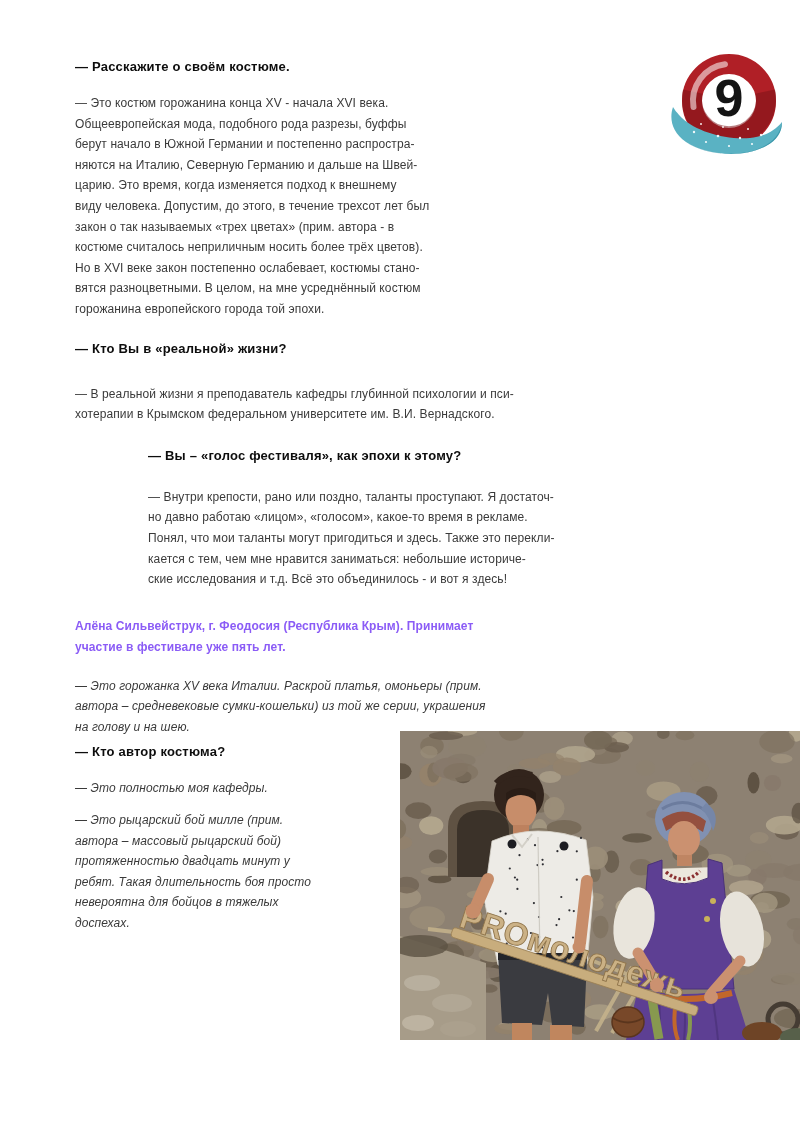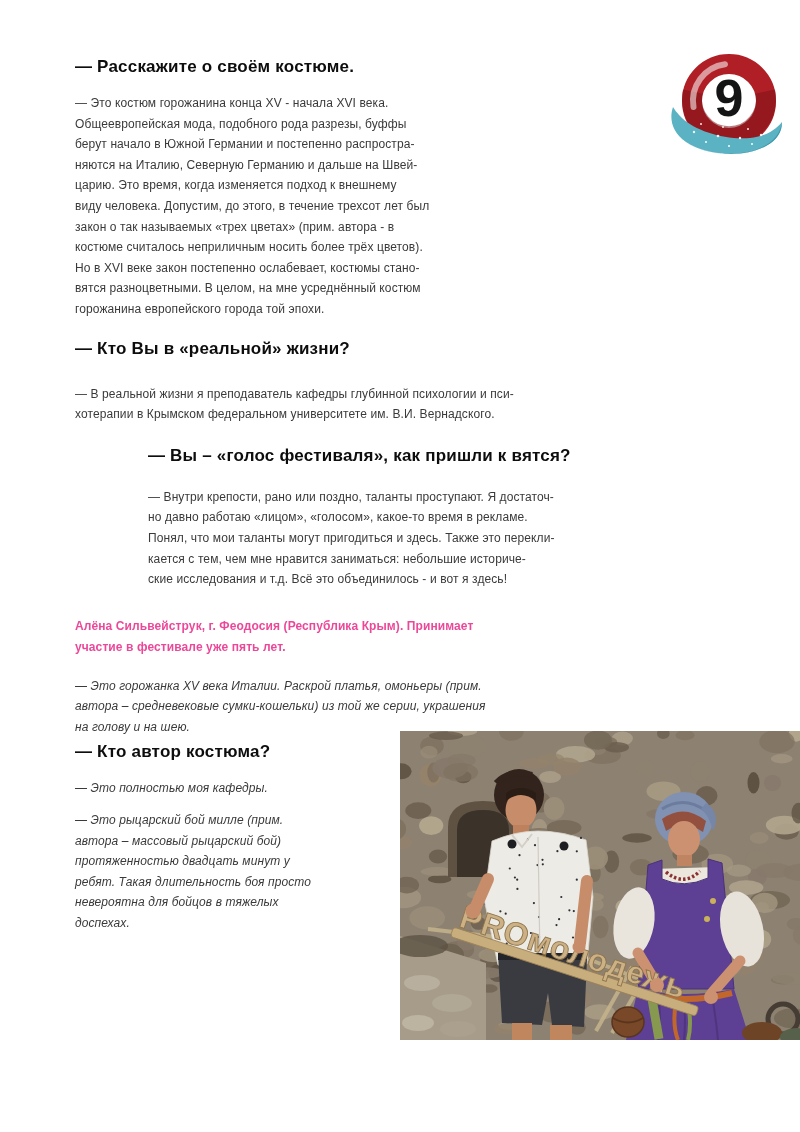"— Расскажите о своём костюме." .qa-h { font-size: 17px -> 13px }
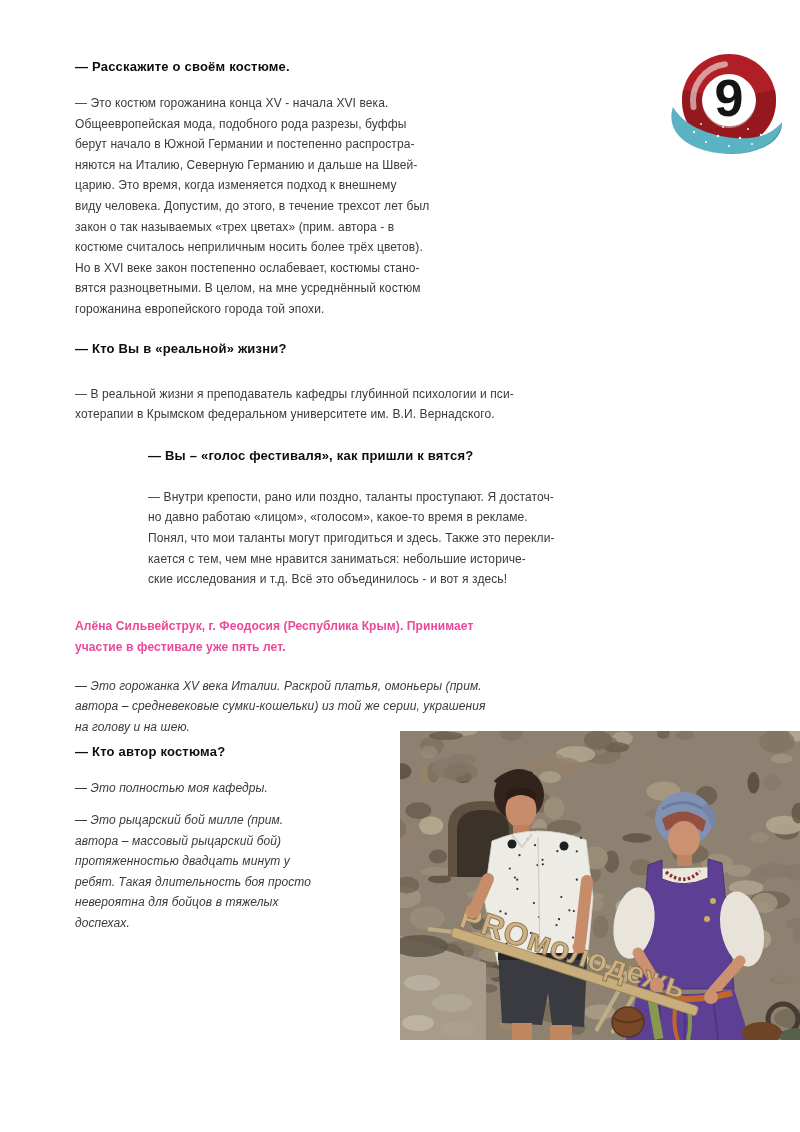"— Вы – «голос фестиваля»," h3.qa-h { text: пришли к вятся -> эпохи к этому }
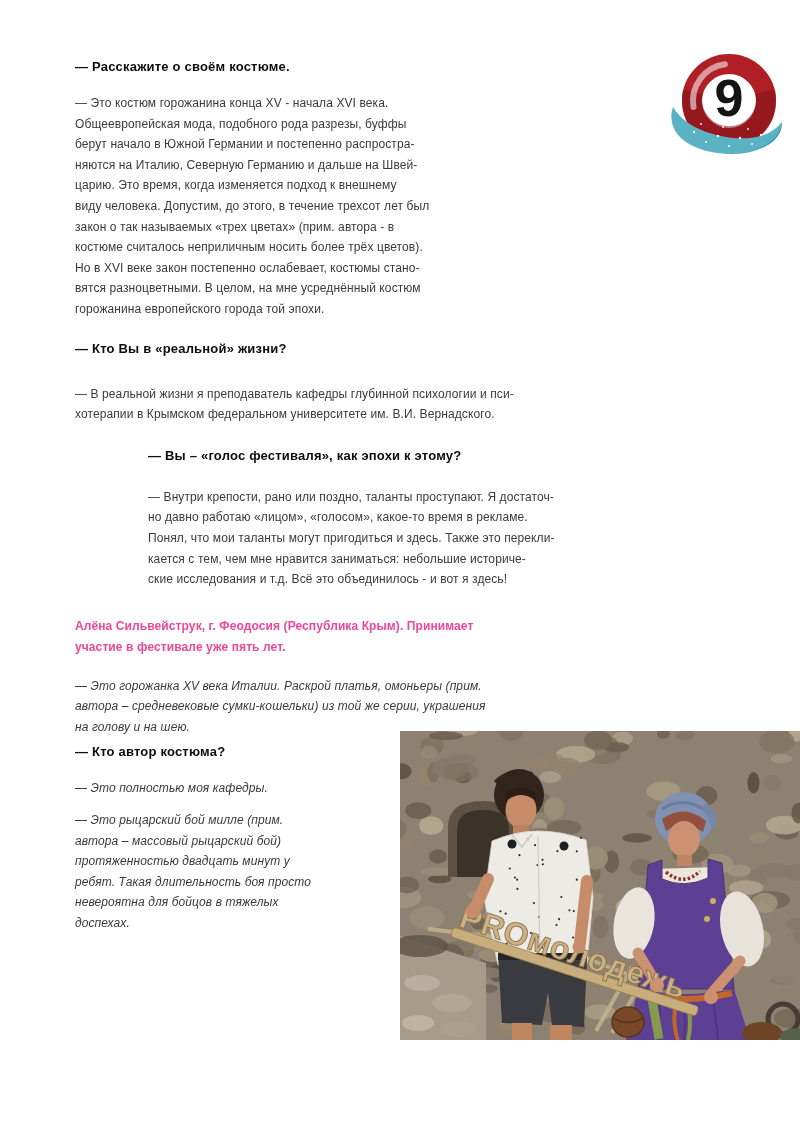"Алёна Сильвейструк, г. Феодосия" .bold-intro { color: #ec4899 -> #8b5cf6 }
